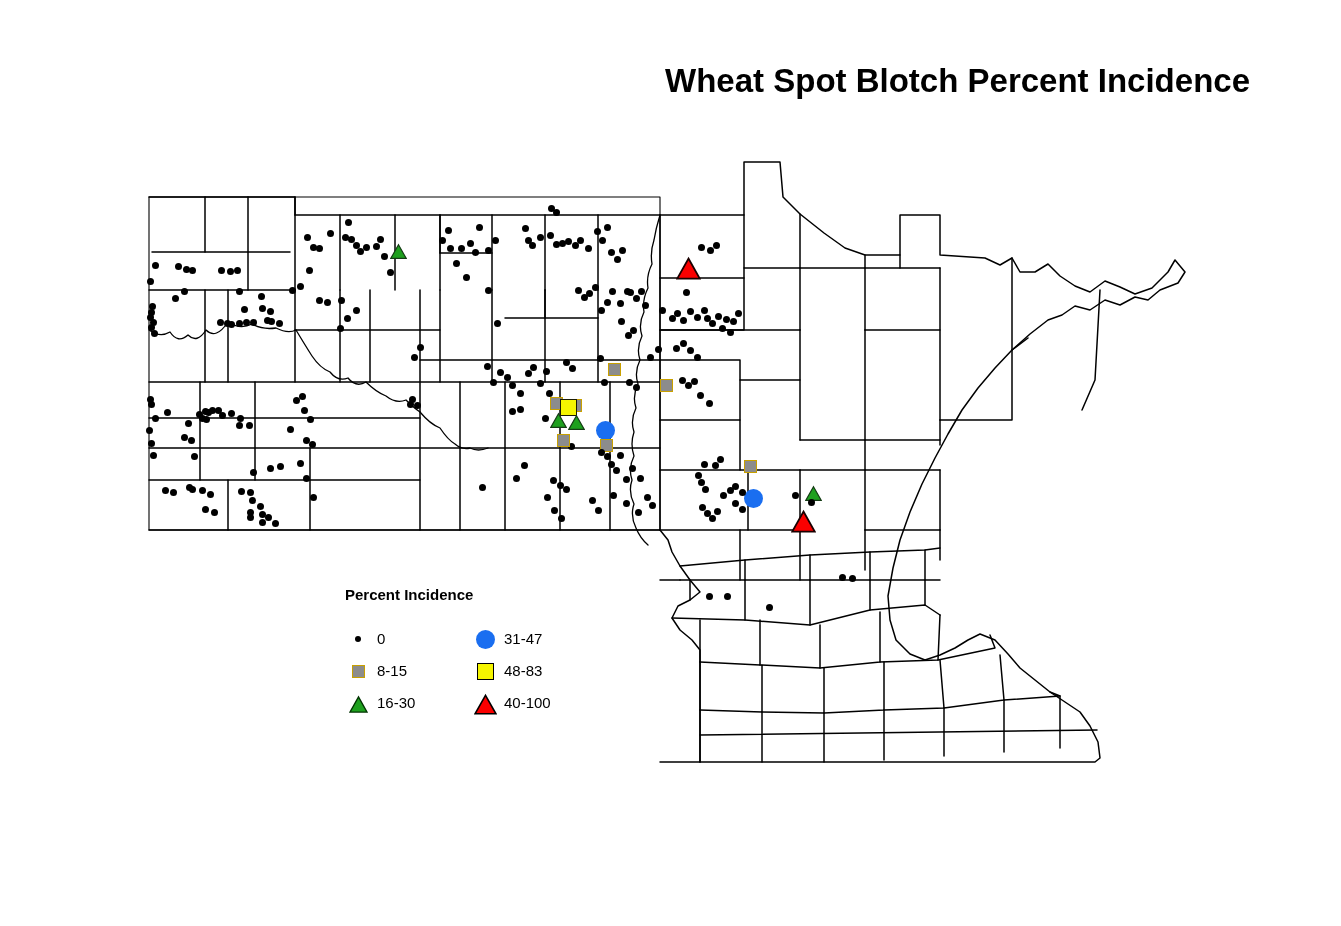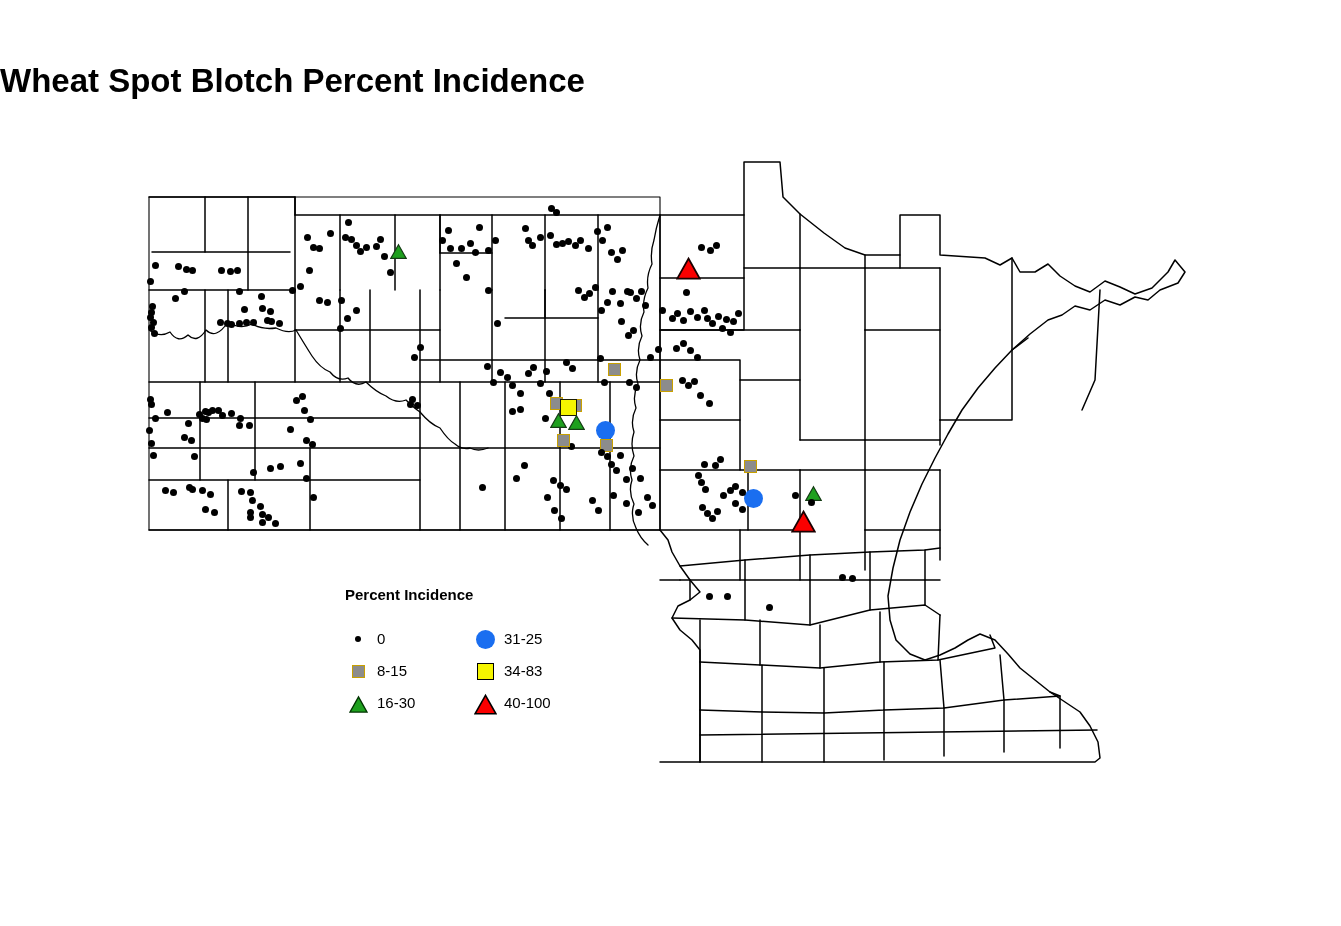"Wheat Spot Blotch Percent Incidence" .title { text-align: left -> right }
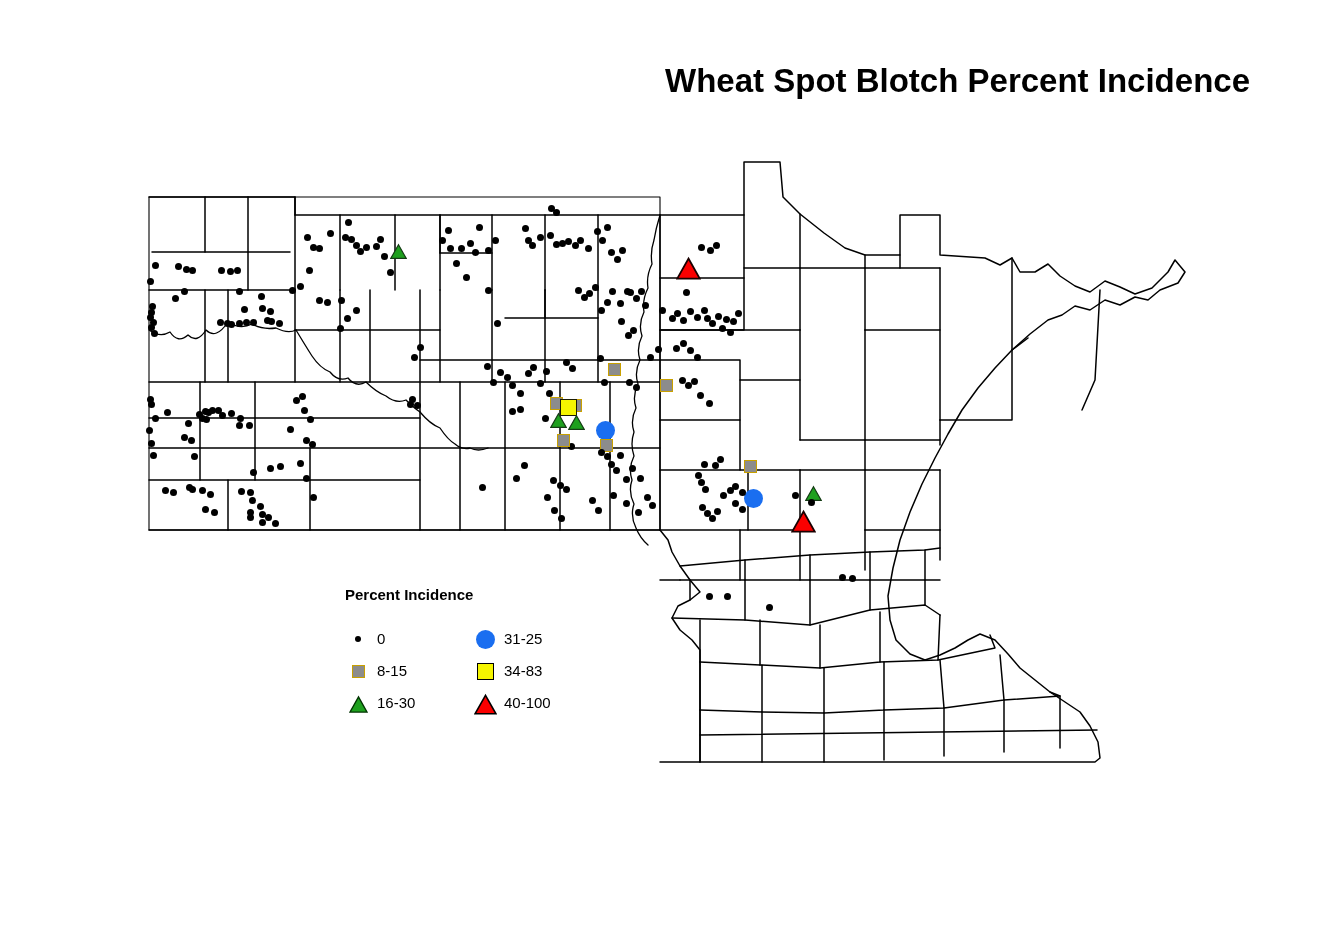"31-25" div.legend-lbl { text: 31-25 -> 31-47 }
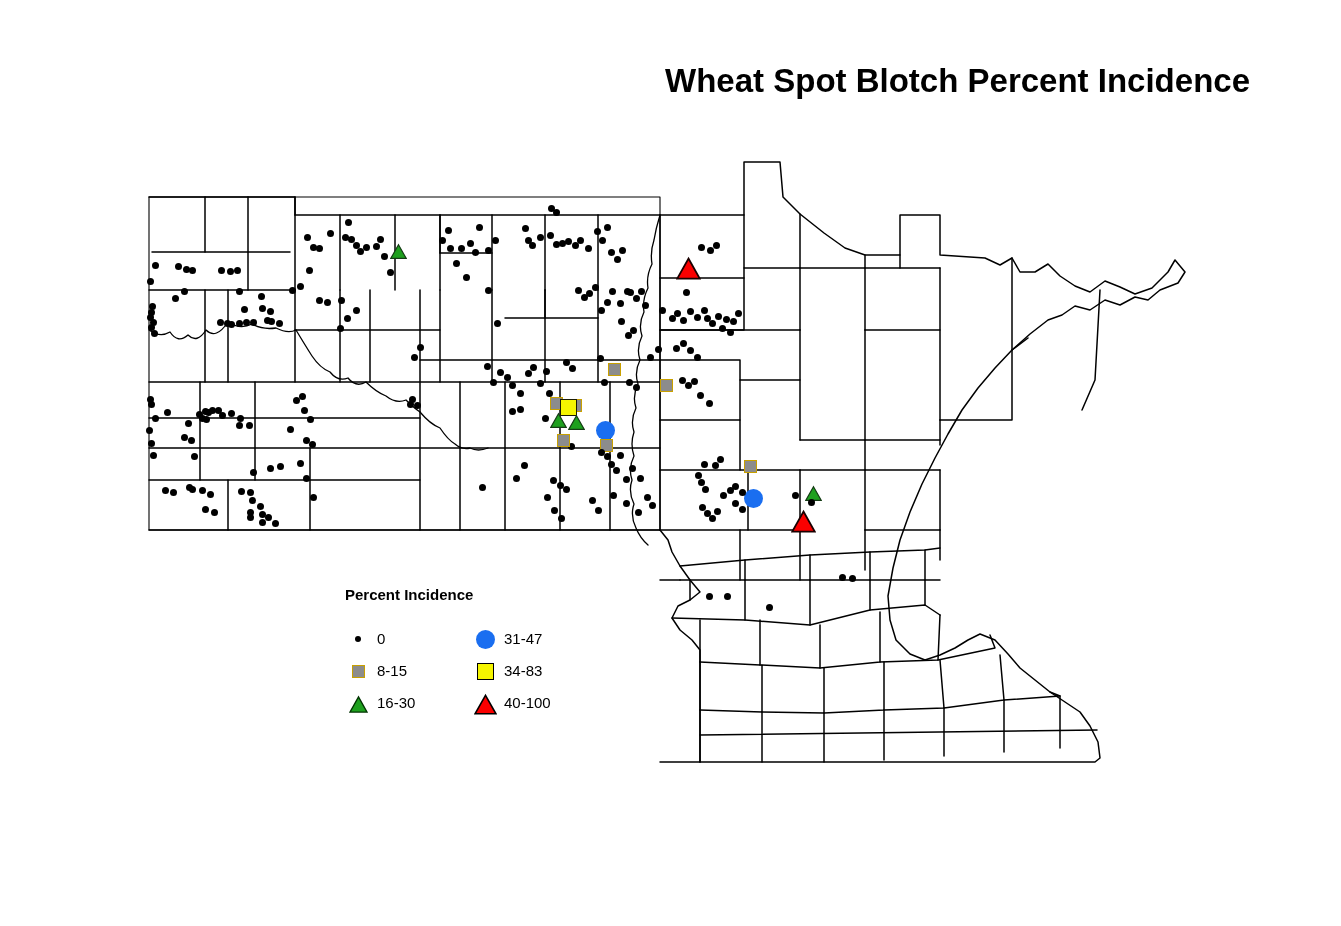"34-83" div.legend-lbl { text: 34-83 -> 48-83 }
